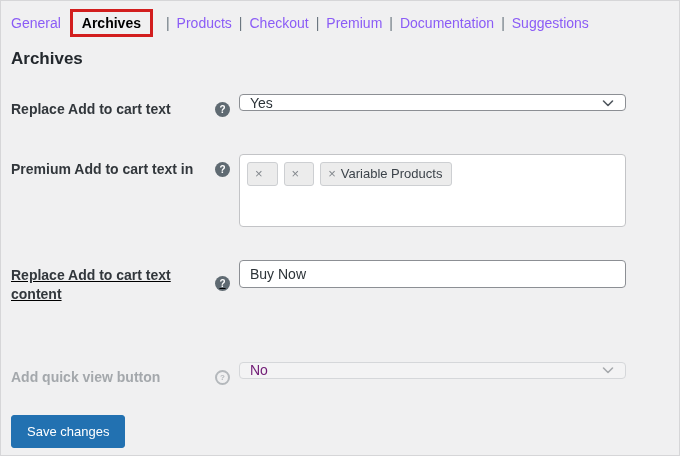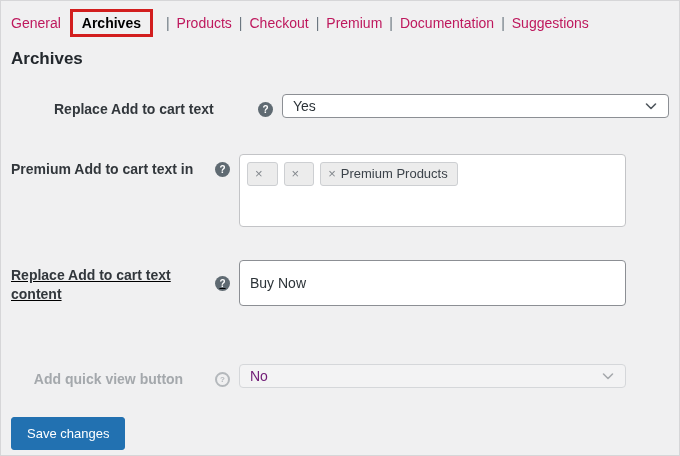"General" .tab-link { color: #be185d -> #8b5cf6 }
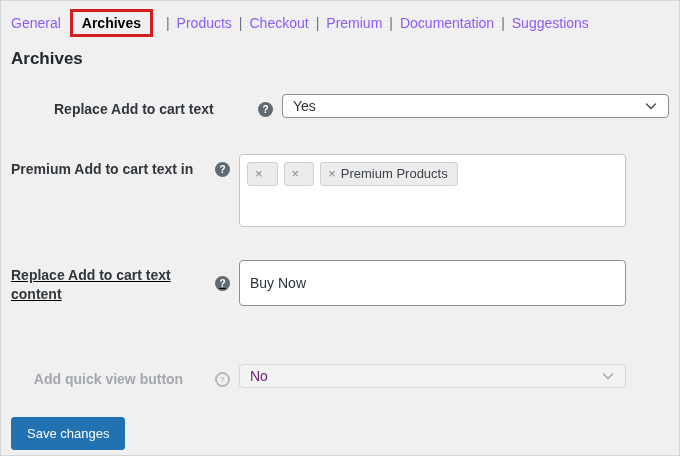"Replace Add to cart text" .row-1 { justify-content: flex-end -> none }
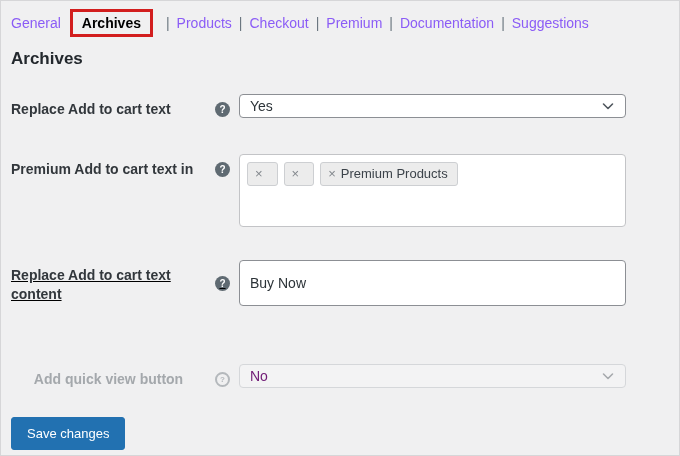"Yes" .select { height: 24px -> 17px }
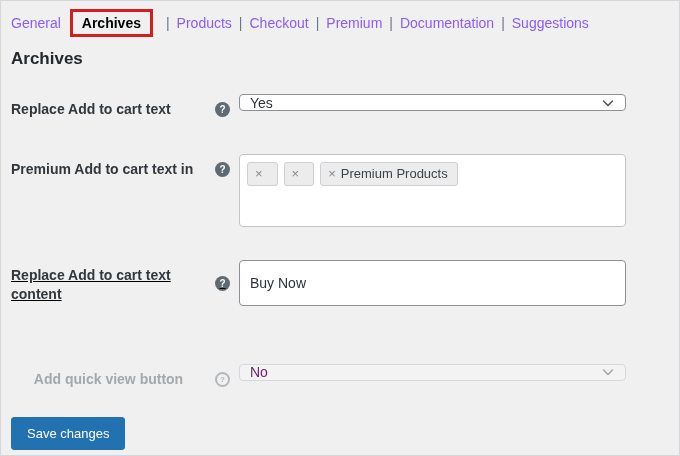"Premium Products" span { text: Premium -> Variable }
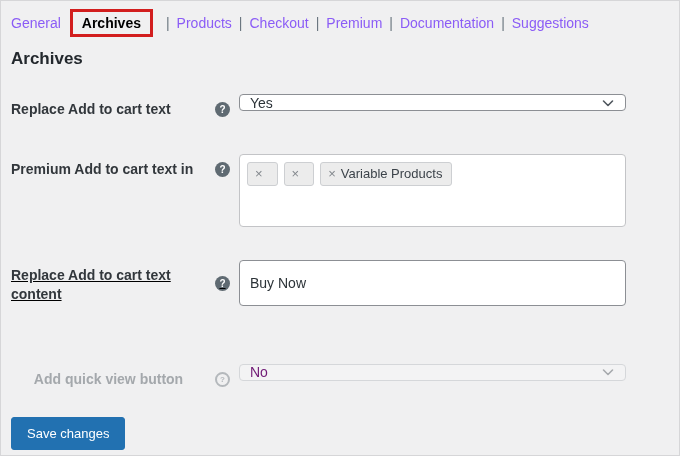"Buy Now" .text-input { height: 46px -> 28px }
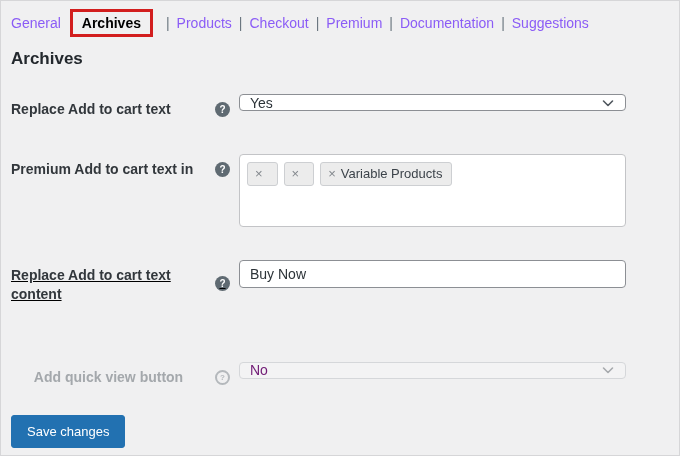"Add quick view button" .field-label.disabled { text-align: center -> none }
